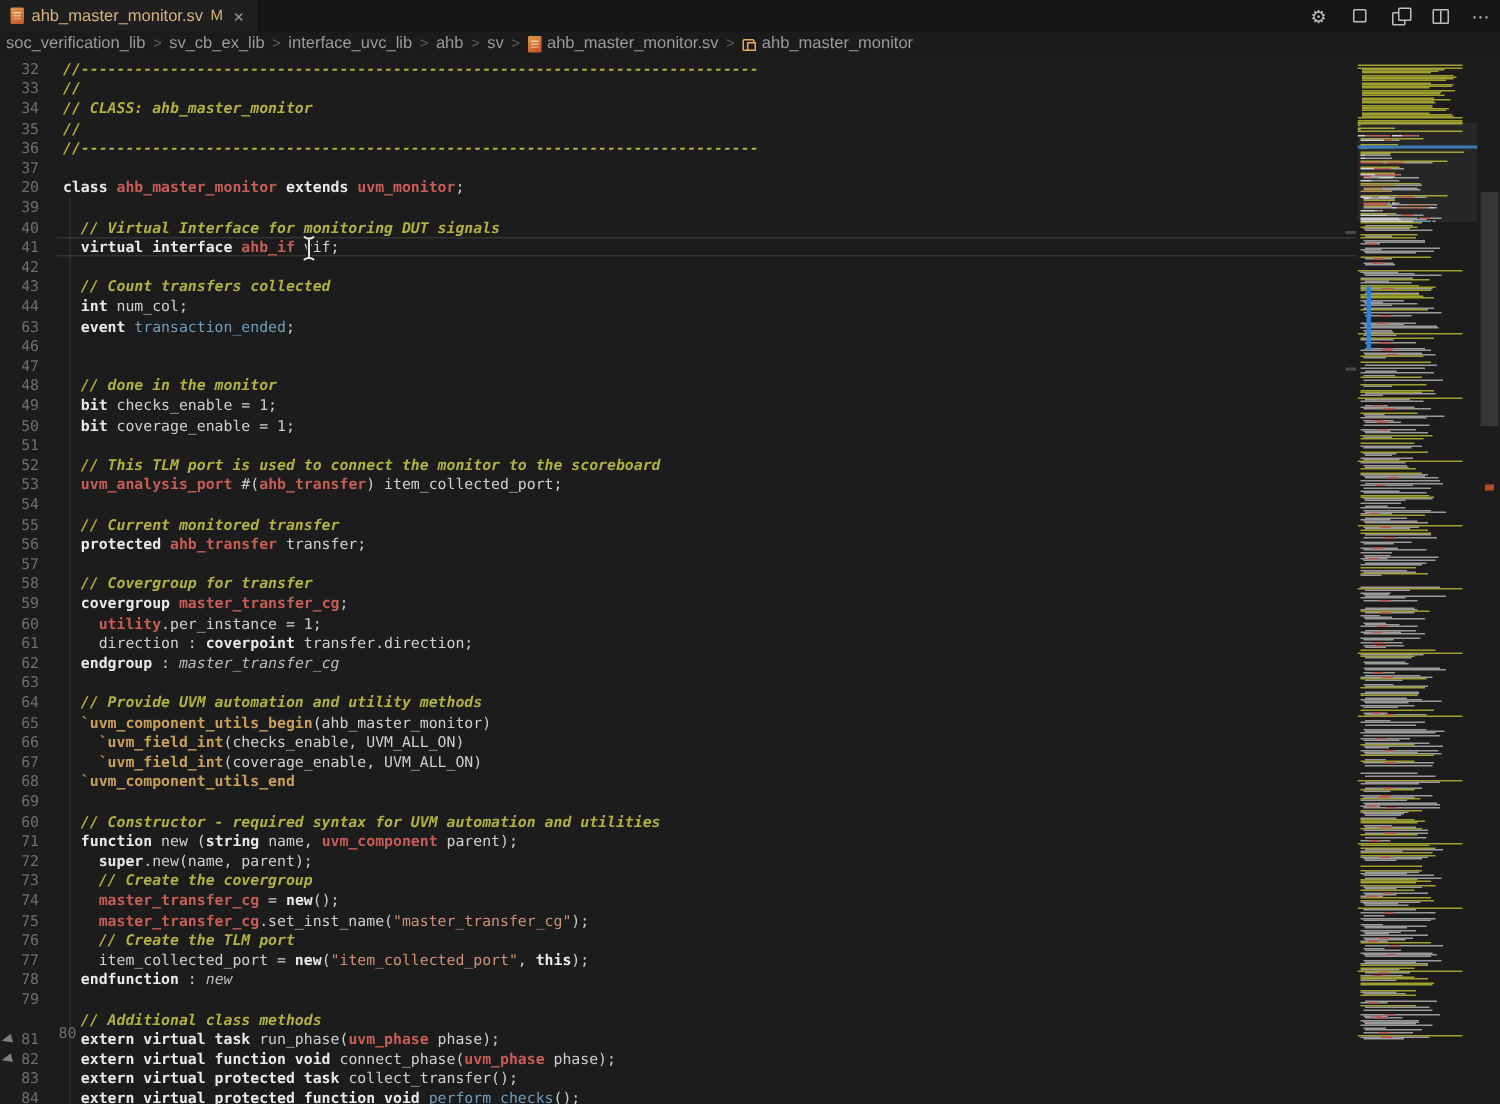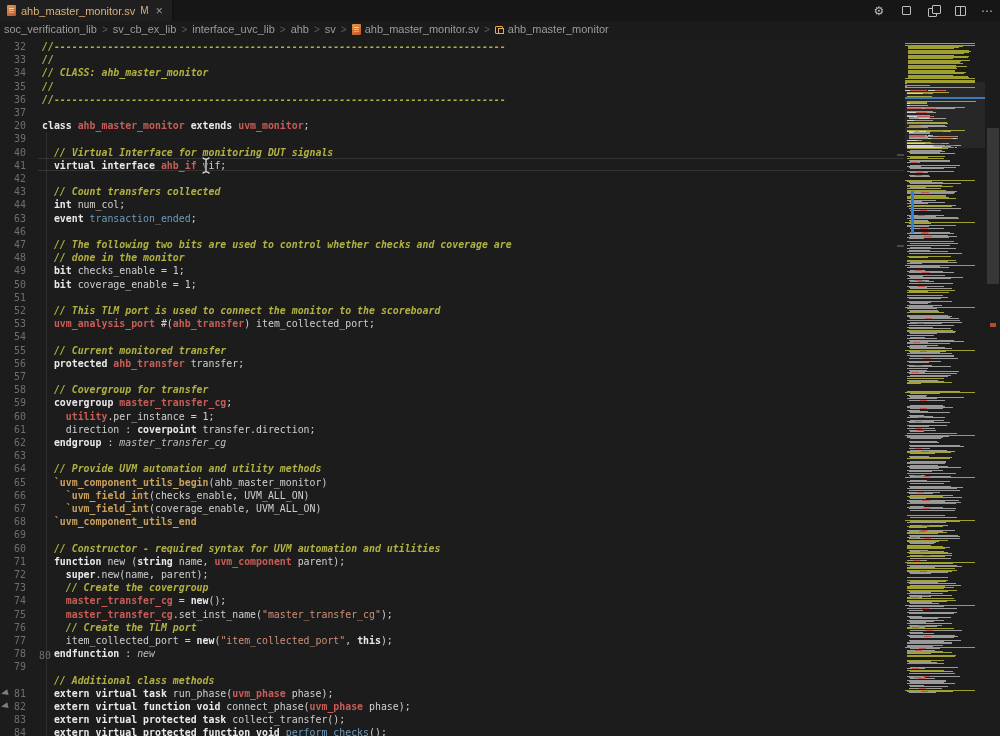"// The following two bits" span.tk-c { html: <span>// The following two bits are used to control whether checks and coverage are</span> -> none }
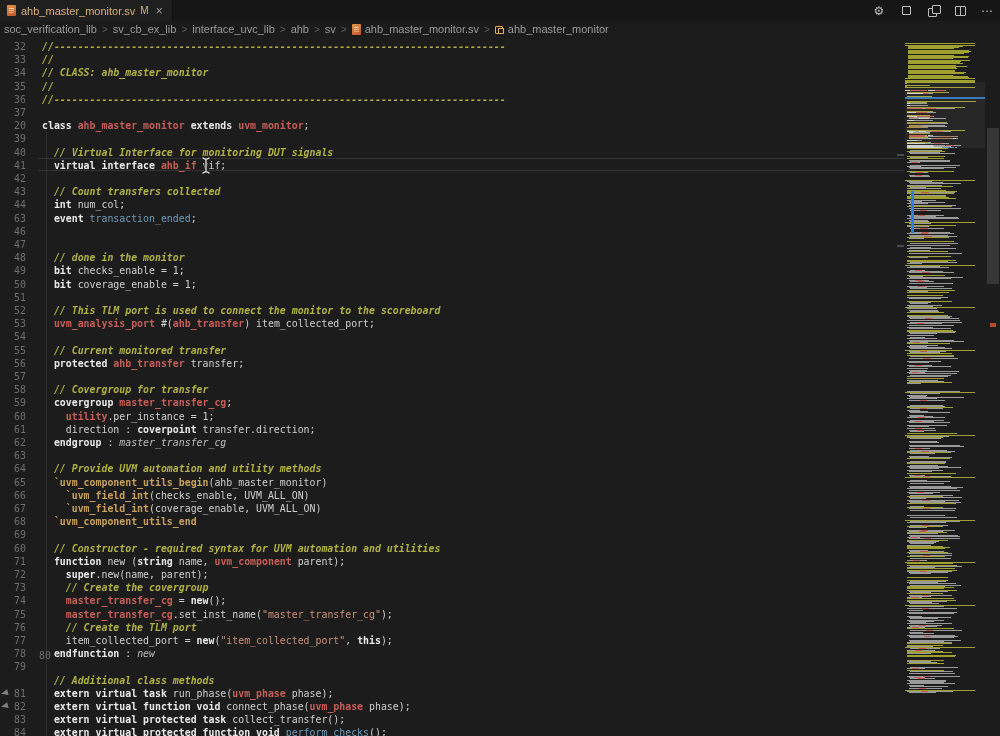"80" div.gutter-num { top: 612px -> 646px }
